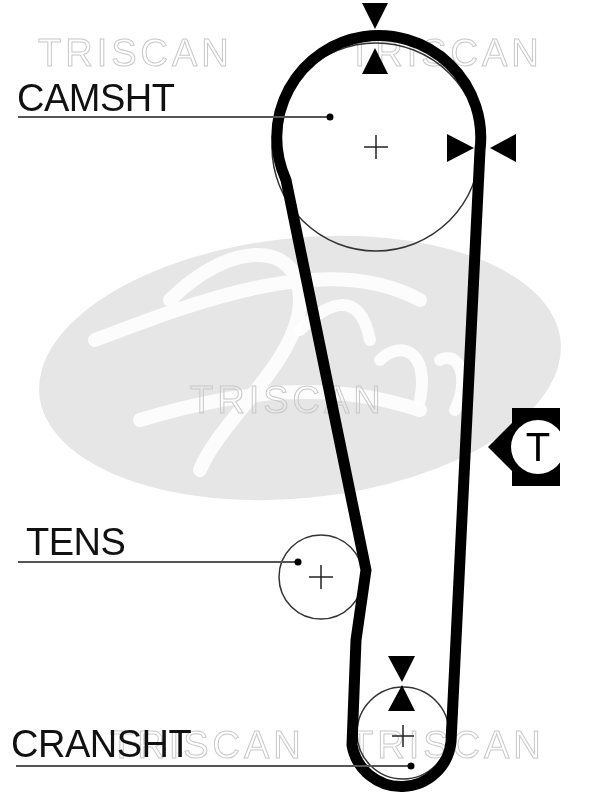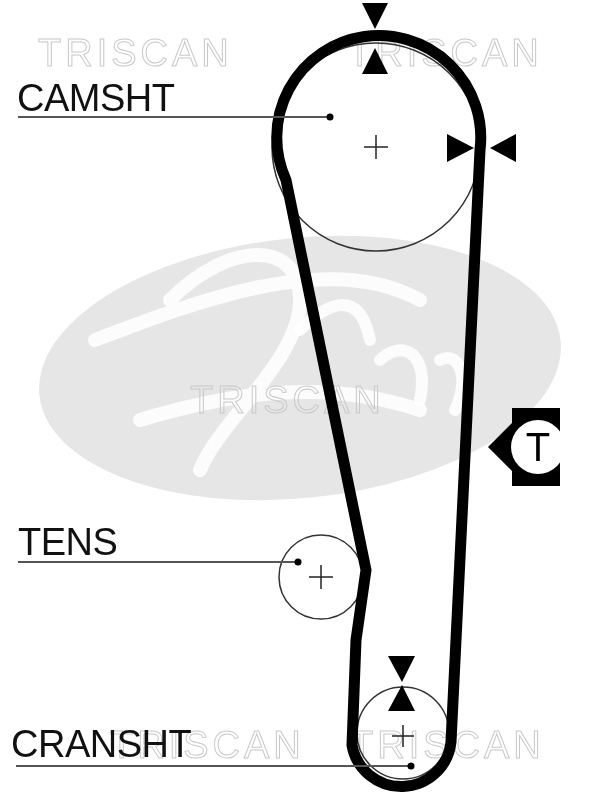"TENS" div.label { left: 18px -> 26px }
